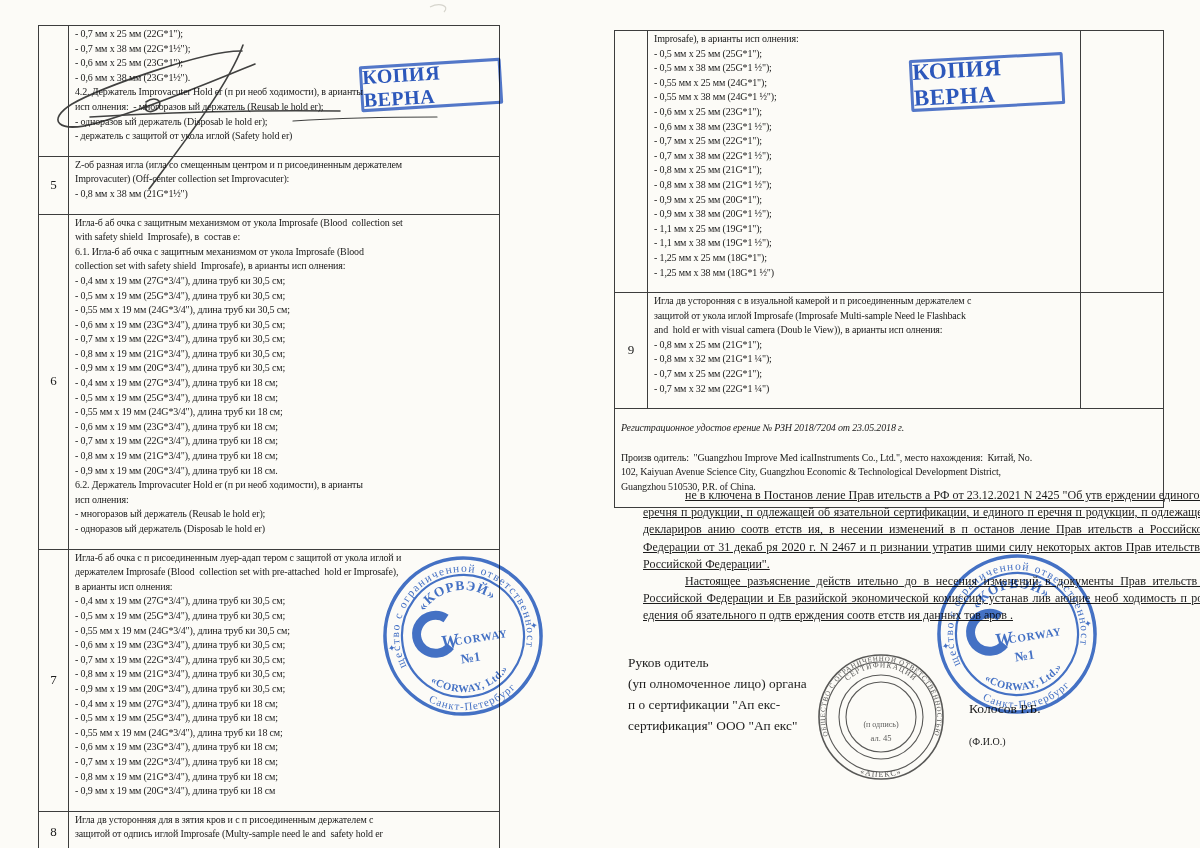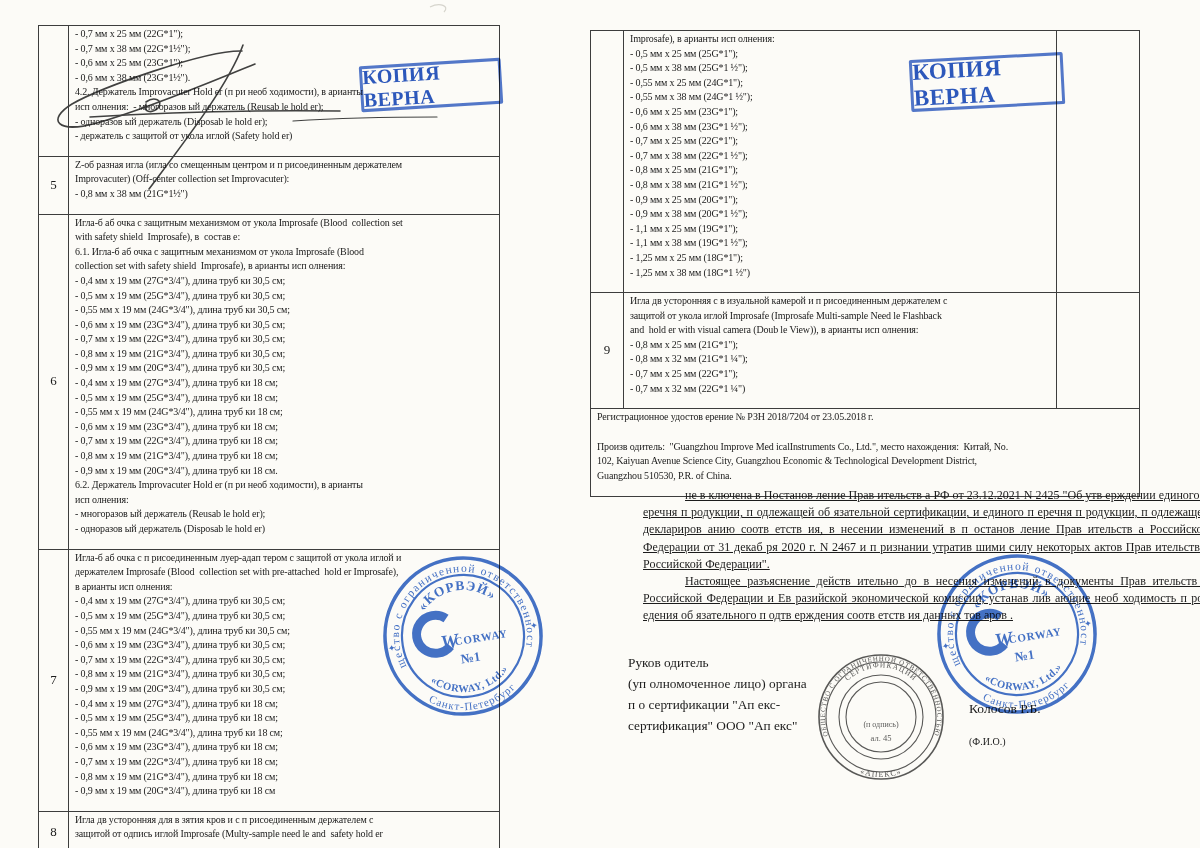"Improsafe), в арианты исп олнения:" .right-table { left: 590px -> 614px }
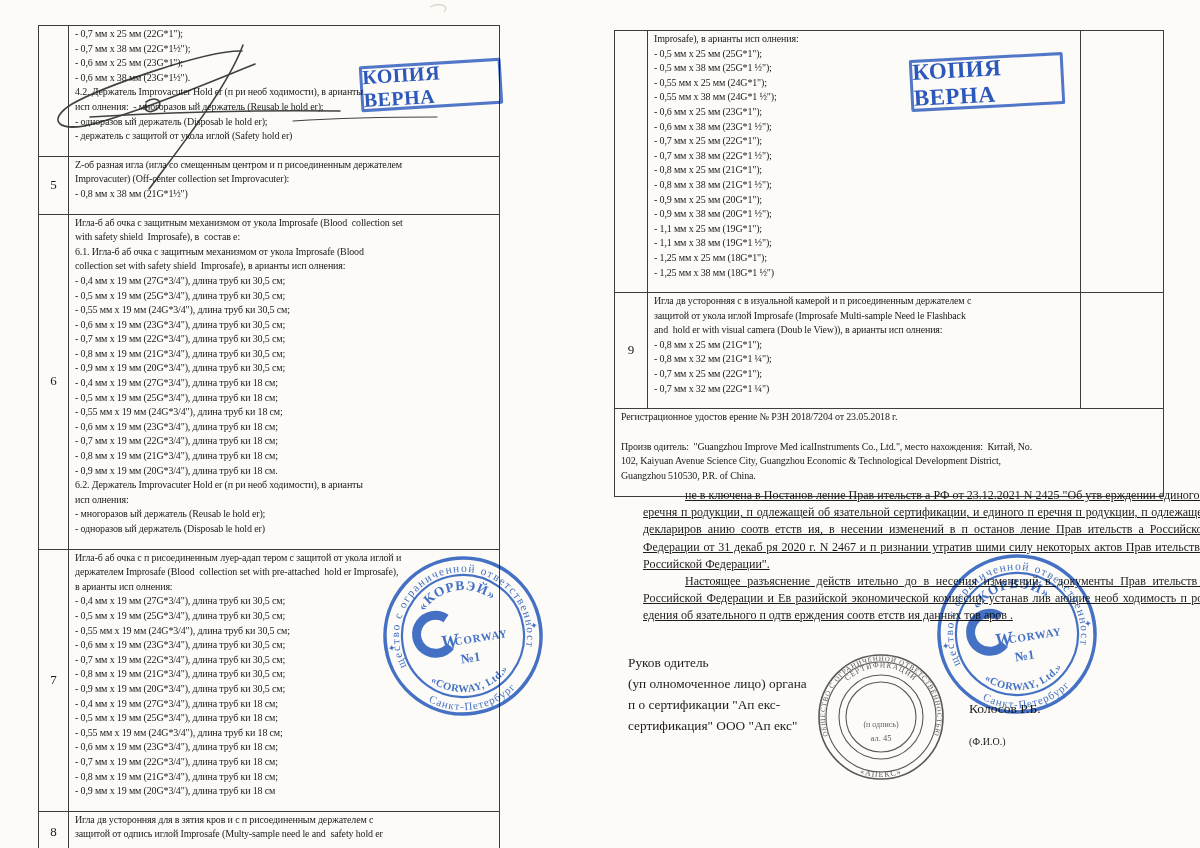"Регистрационное удостов ерение № РЗН" .merged-cell .reg { font-style: none -> italic; margin-top: 0 -> 11px }
